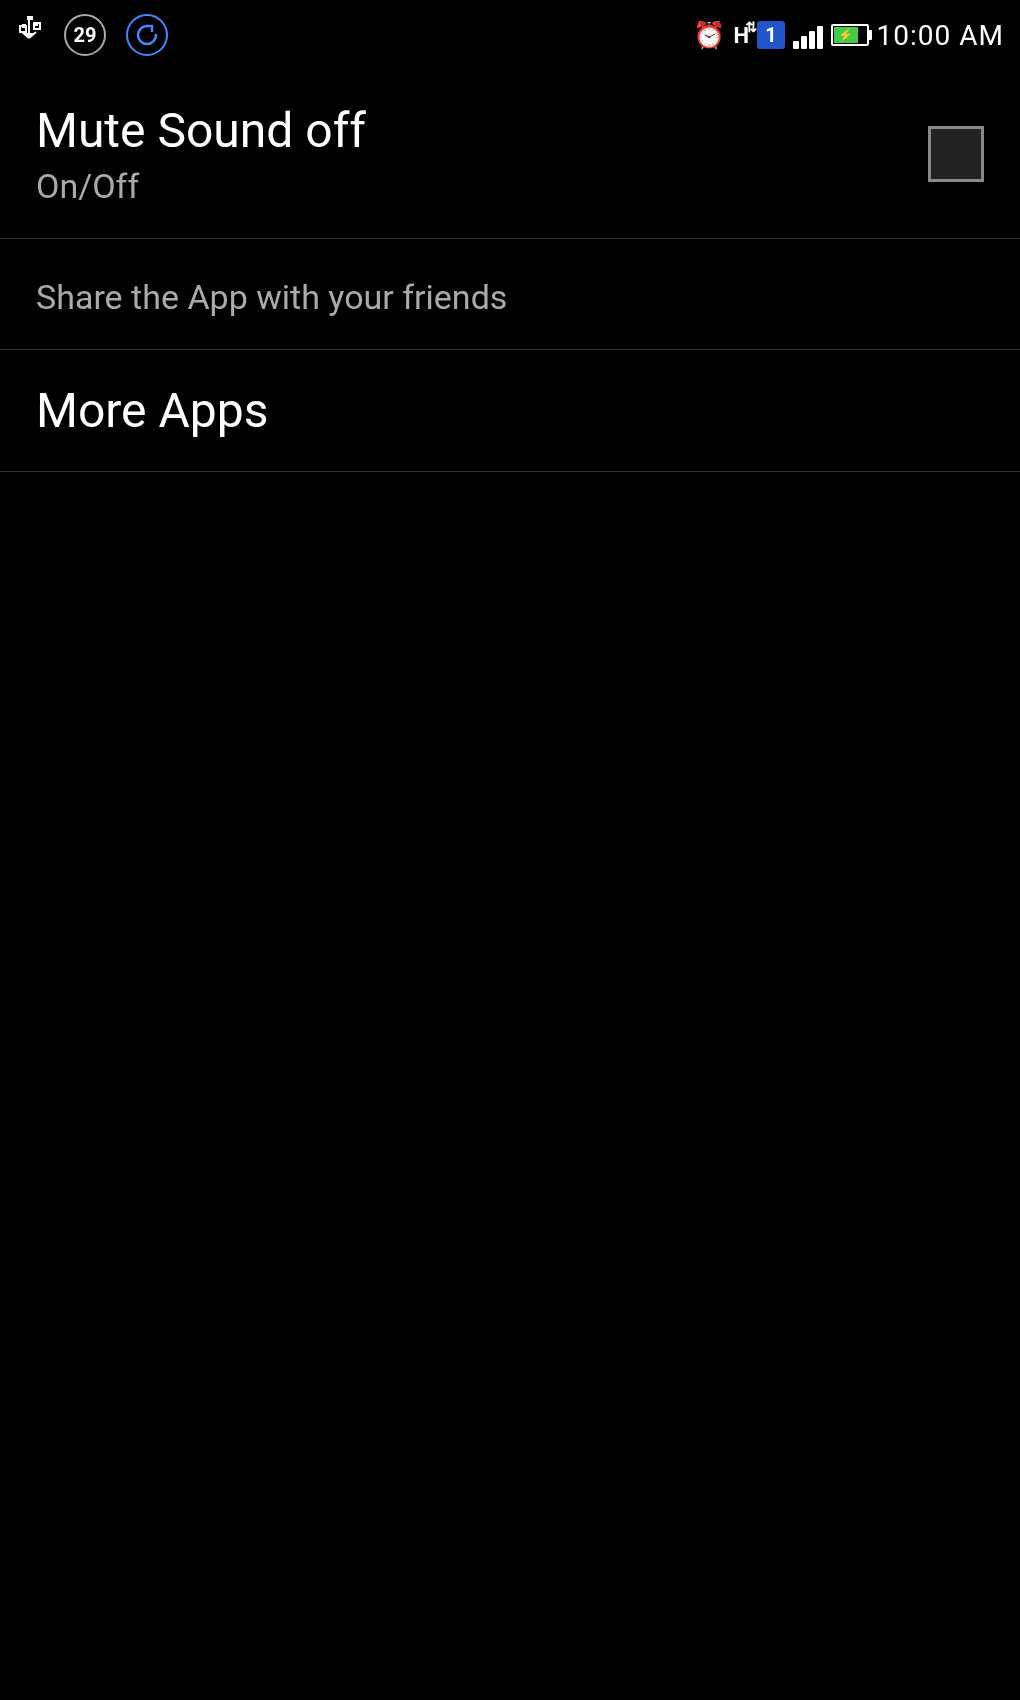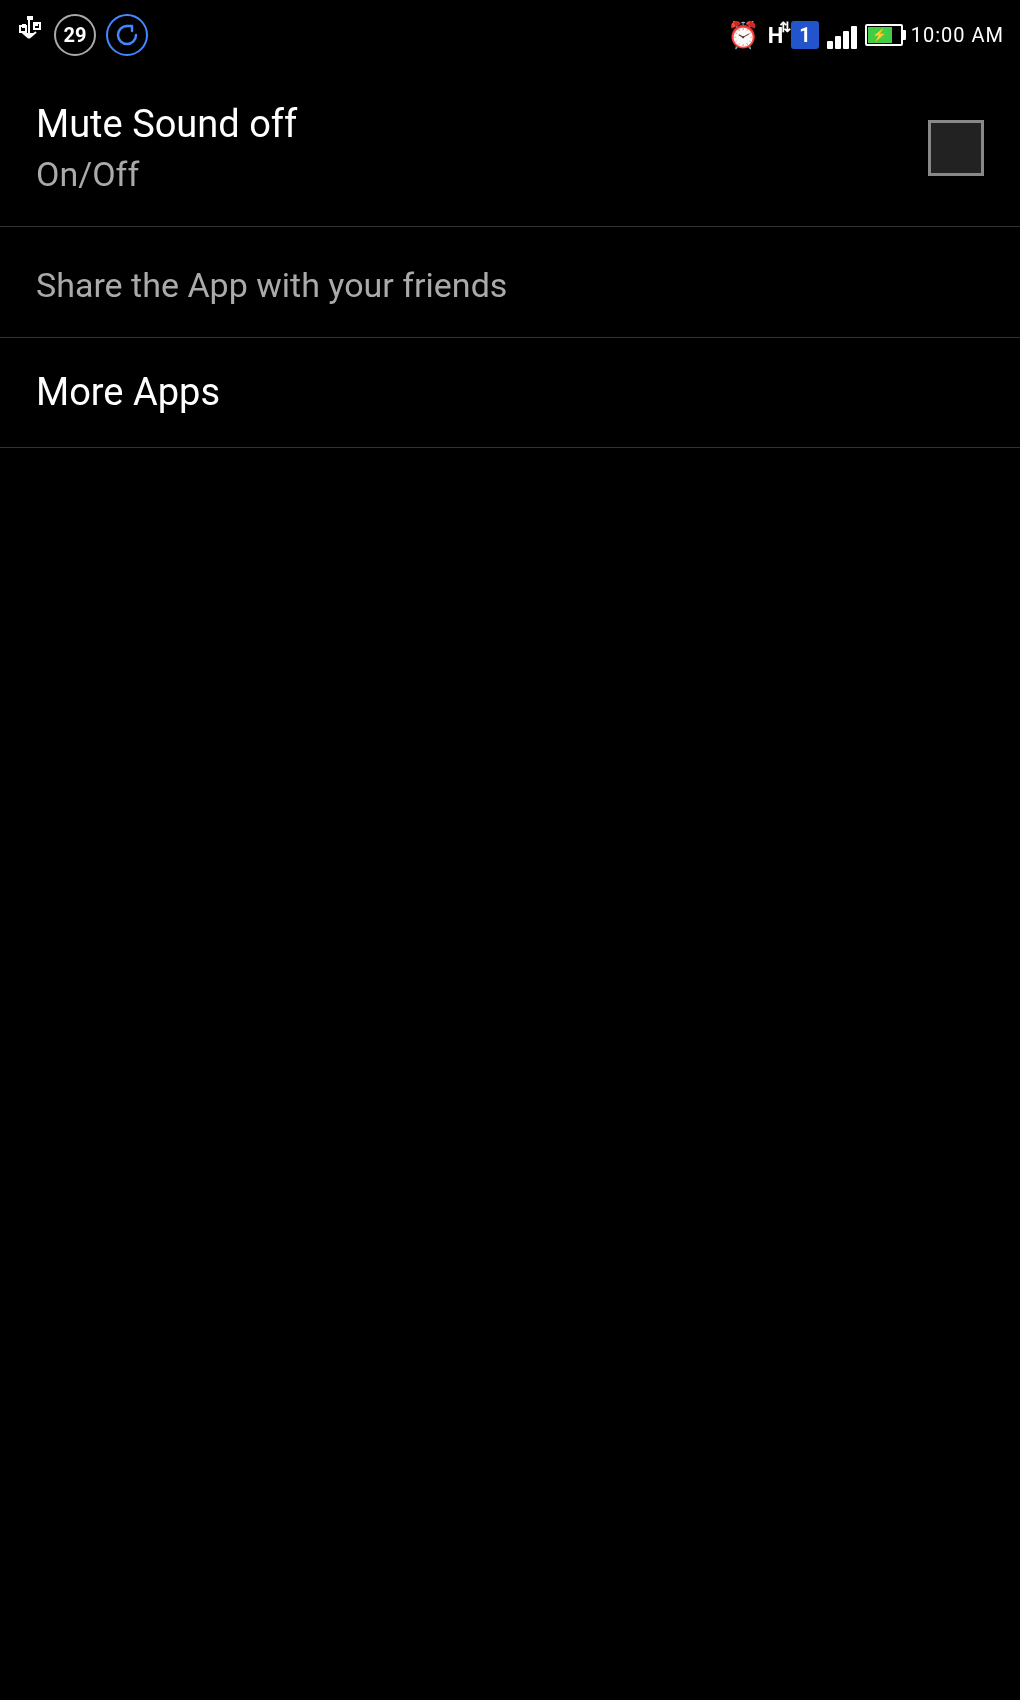"29" .status-bar-left { gap: 10px -> 20px }
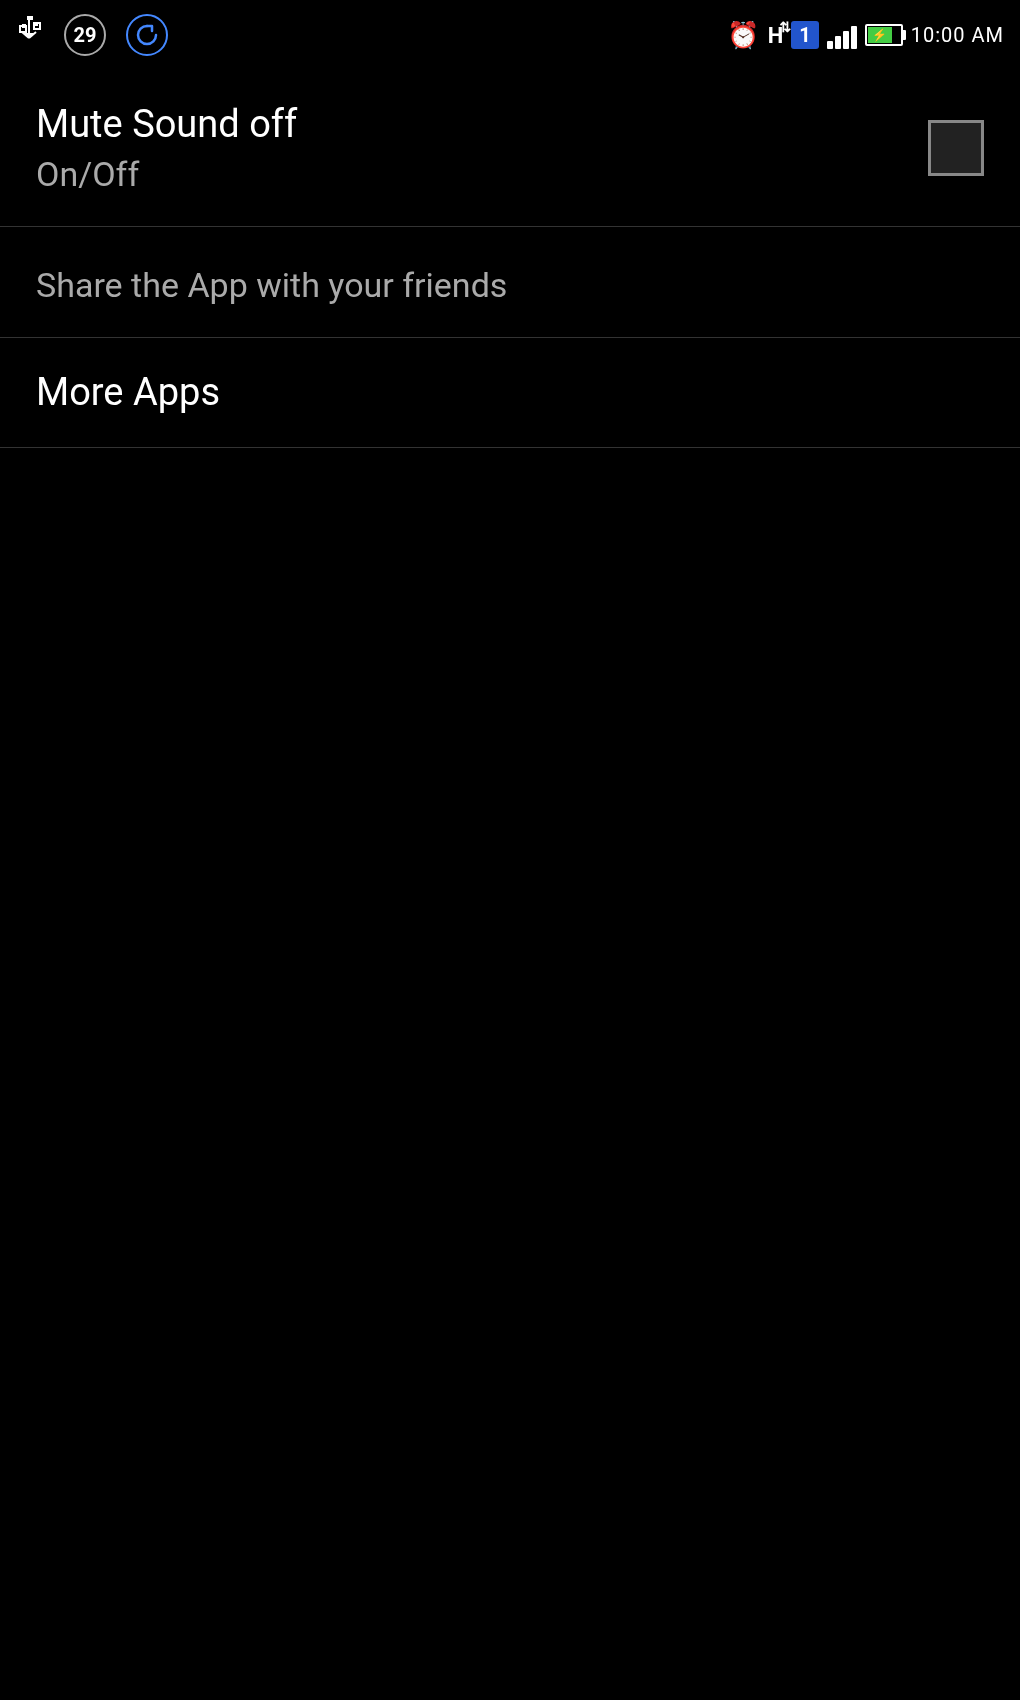"10:00 AM" .time-text { font-size: 20px -> 28px }
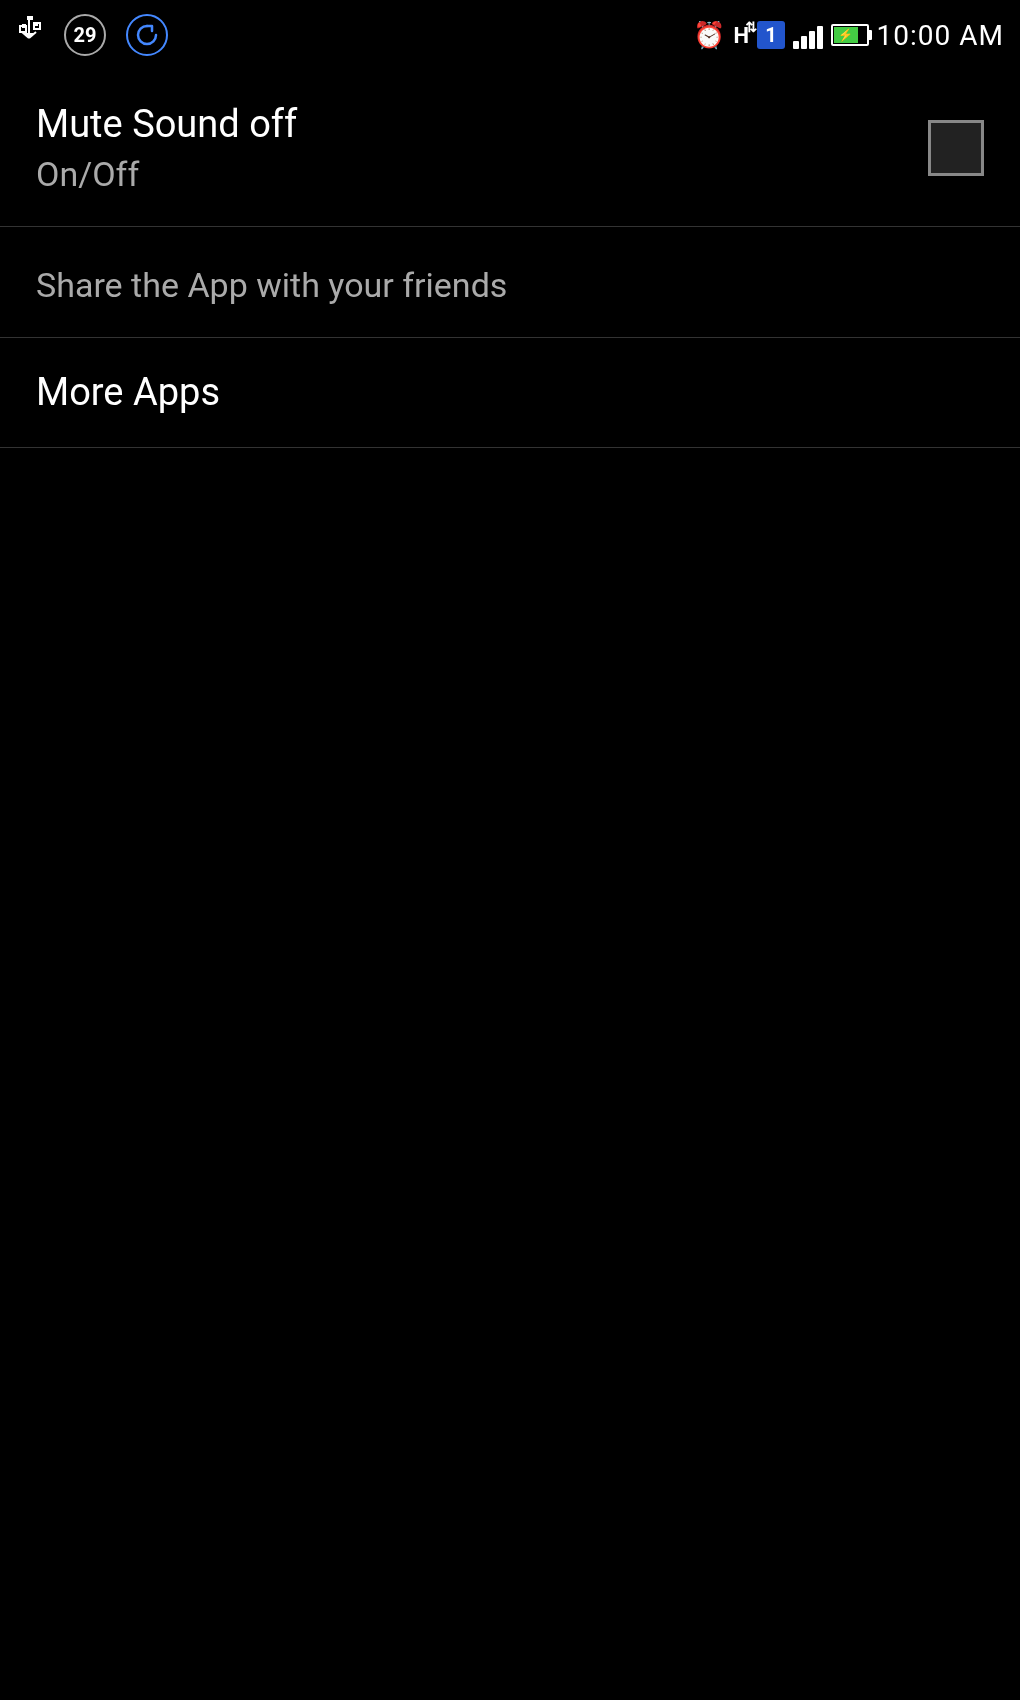"Mute Sound off" .settings-item-title { font-size: 38px -> 48px }
